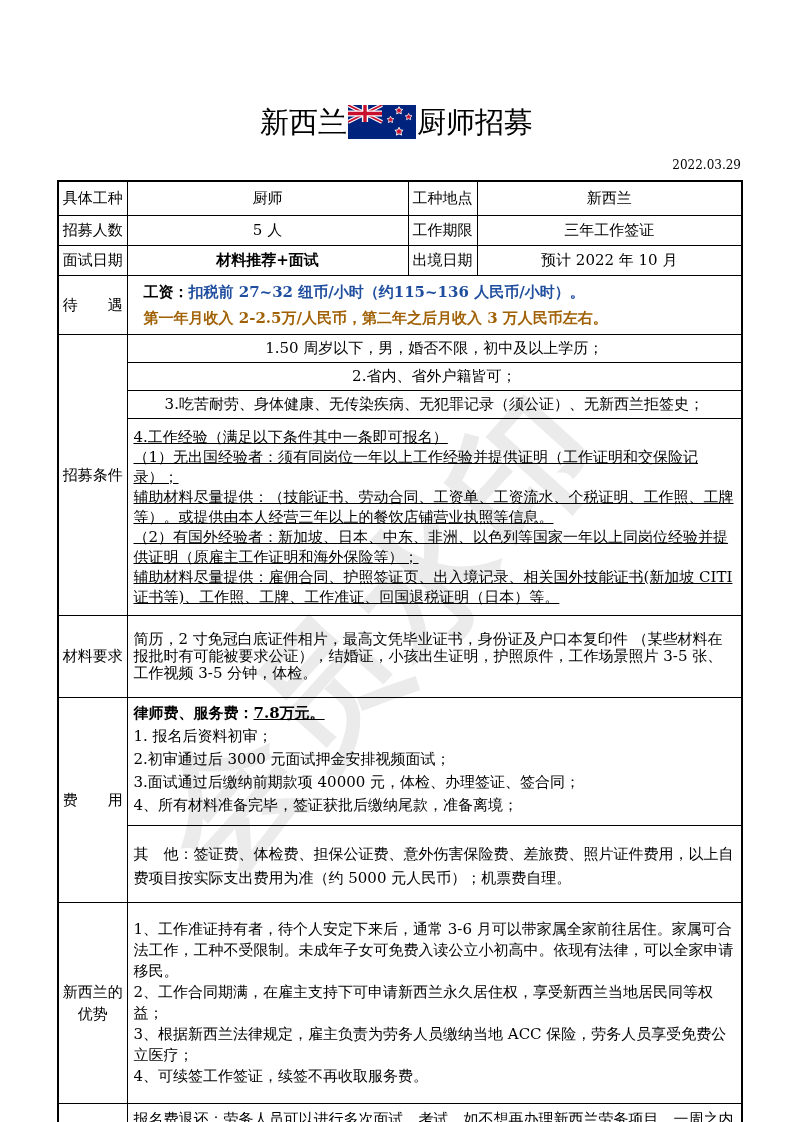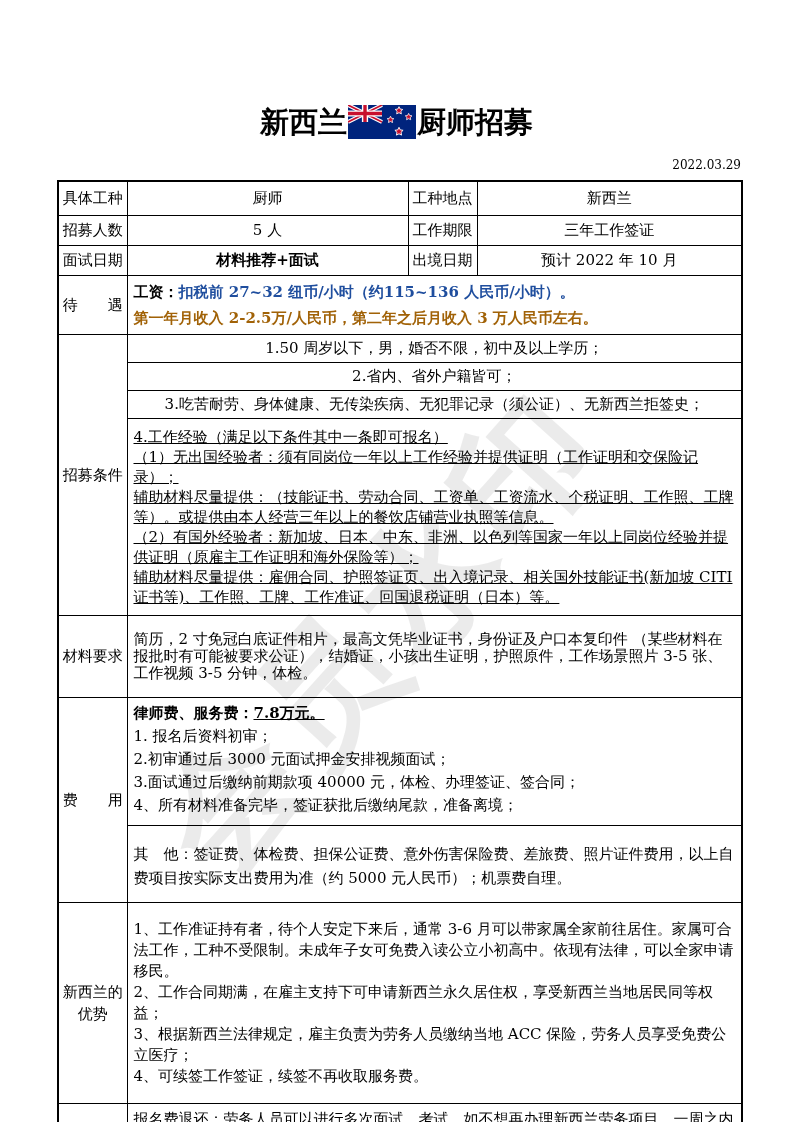"新西兰 厨师招募" .title { font-weight: bold -> normal }
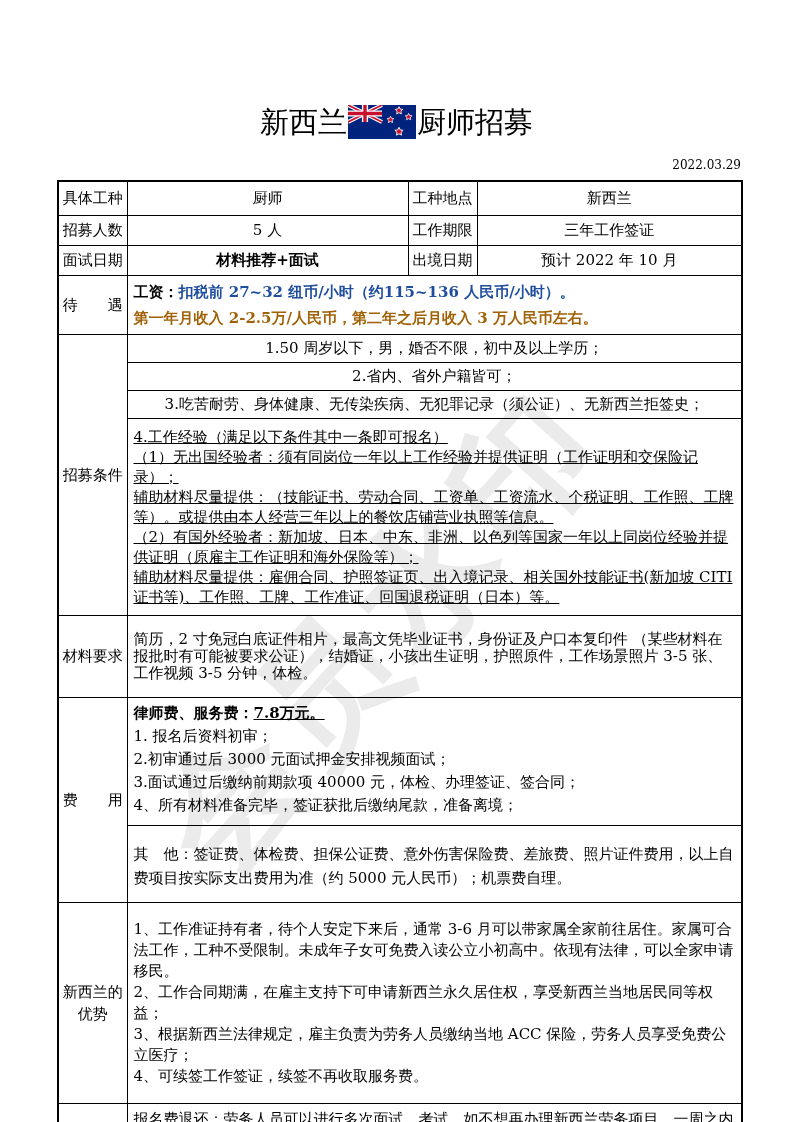"工资：扣税前 27~32 纽币/小时（约115~136 人民币/小时）。" td.salary-cell { padding: 3px 6px -> 3px 16px }
